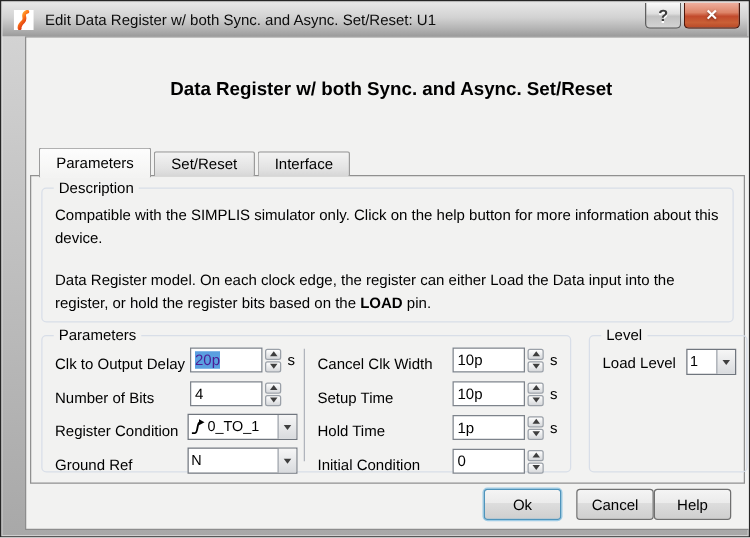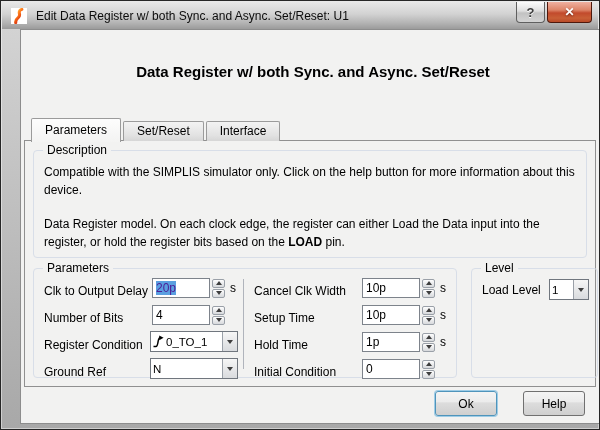"Ok" .footer { gap: 14px -> none }
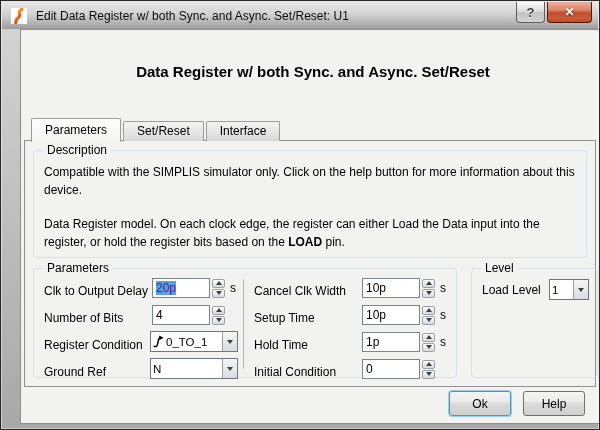"Cancel" button.btn { html: none -> <button>Cancel</button> }
